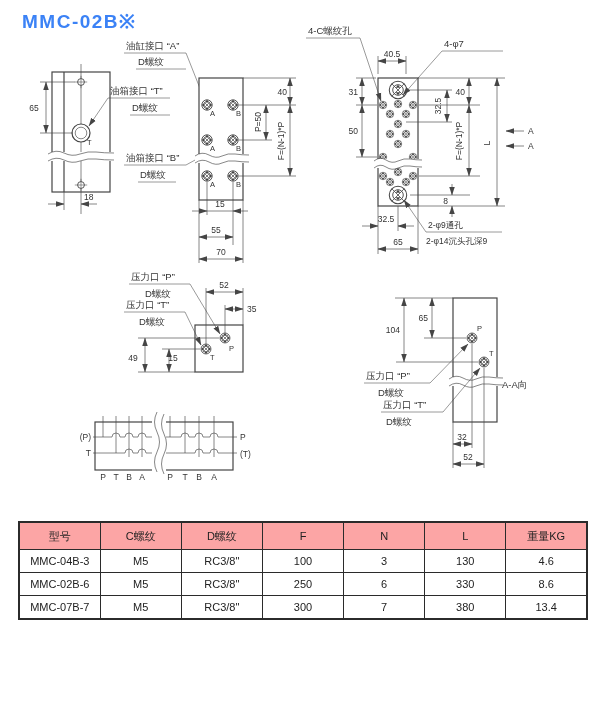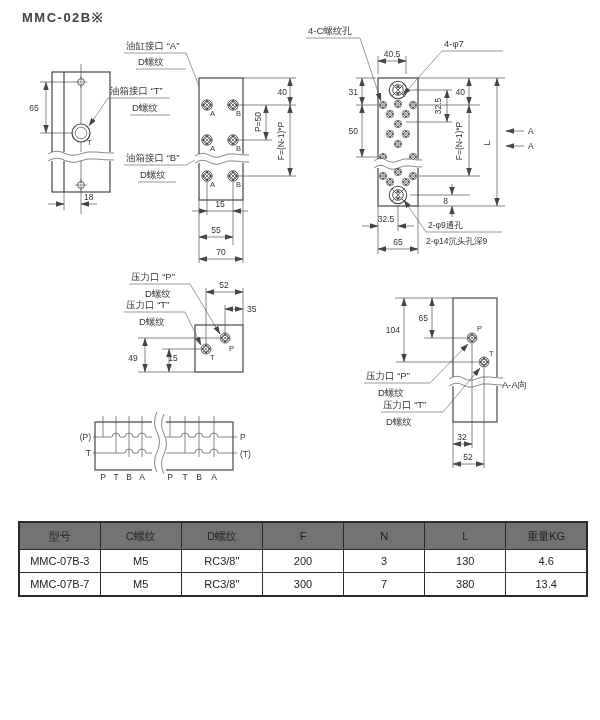"MMC-02B※" #title { color: #404040 -> #3b82f6; font-size: 13px -> 19px }
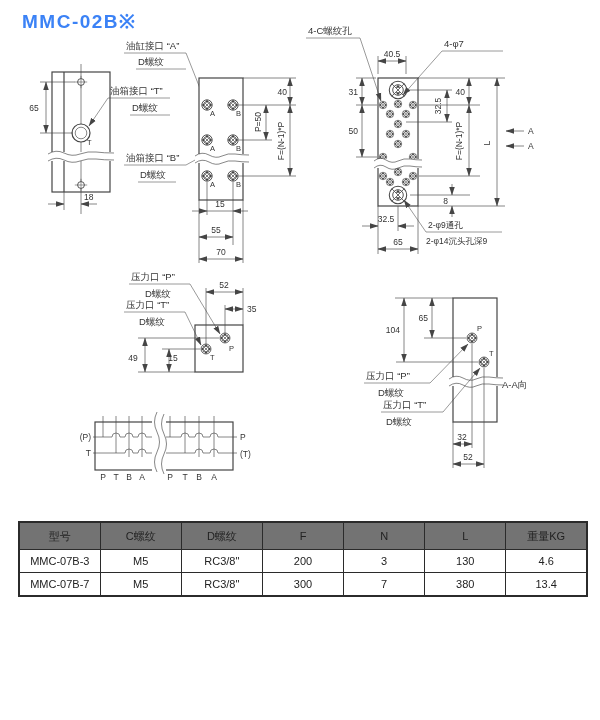"型号" table.spec thead th { background: #737373 -> #fca5a5 }
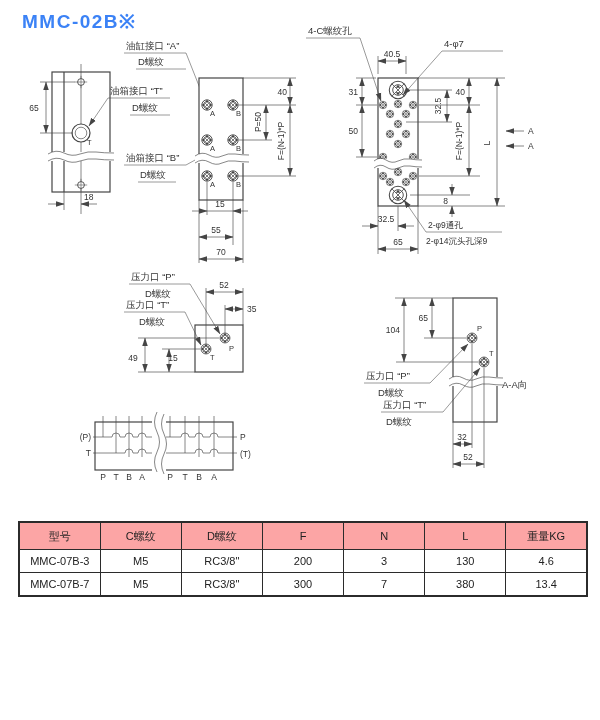"MMC-07B-3" td { text: MMC-07B-3 -> MMC-04B-3 }
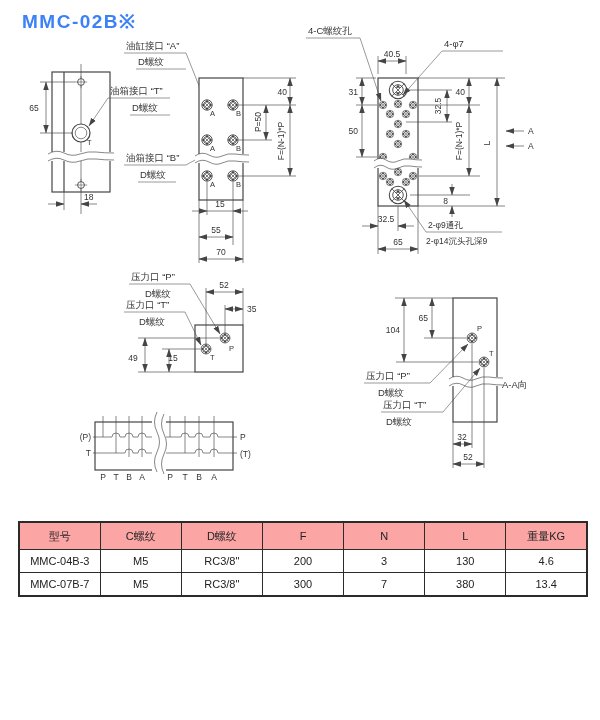"200" td { text: 200 -> 100 }
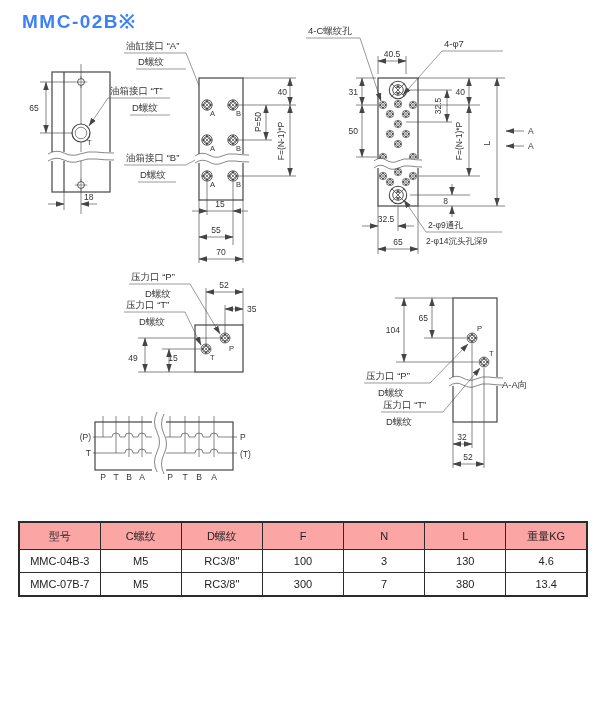"MMC-02B-6" tr { html: none -> <tr> <td>MMC-02B-6</td> <td>M5</td> <td>RC3/8"</td> <td>250</td> <td>6</td> <td>330</td> <td>8.6</td> </tr> }
